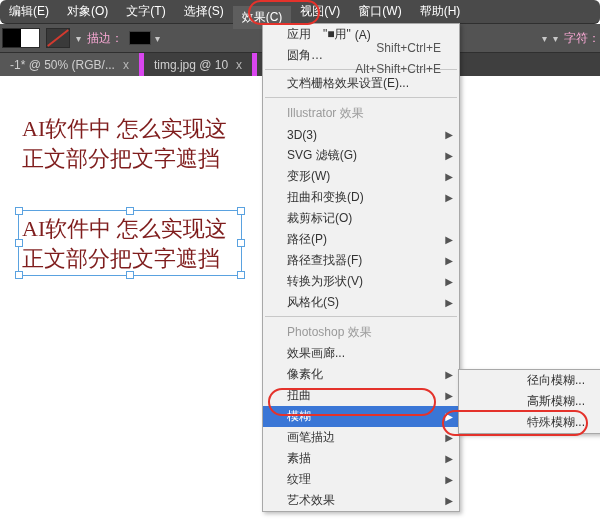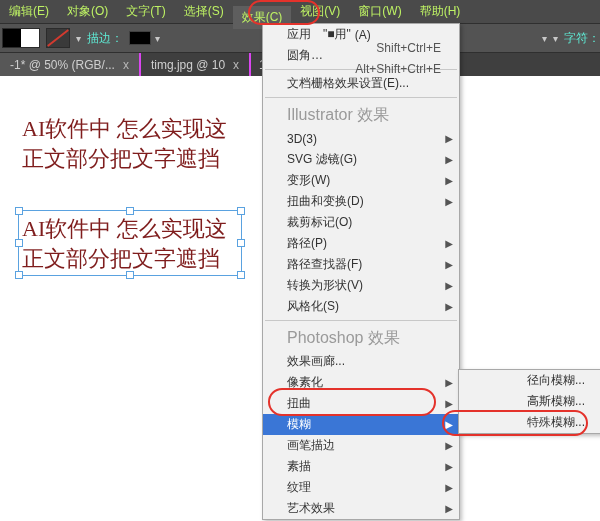"编辑(E)" .menubar { border-radius: none -> 6px; color: #bef264 -> #ffffff }
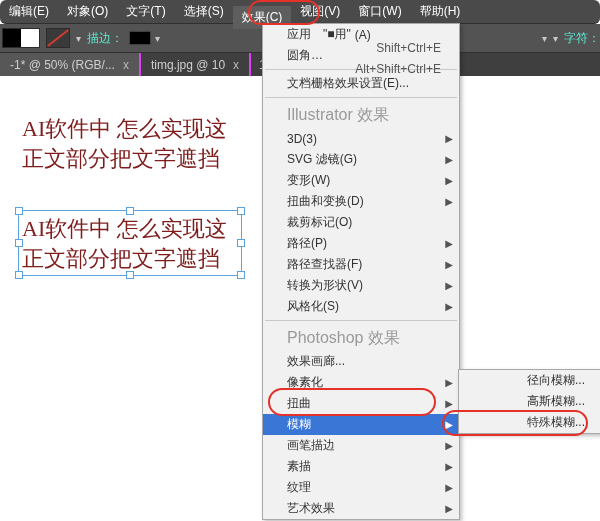"描边：" .toolbar .lbl { color: #5eead4 -> #f9a8d4 }
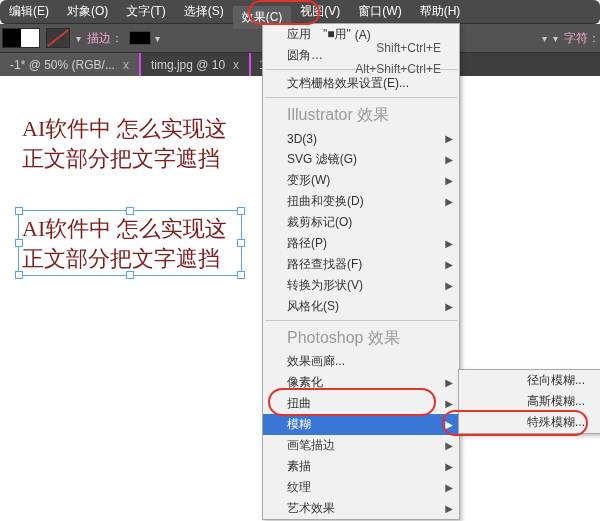"-1* @ 50% (RGB/..." .tab { border-right: 2px solid #d946ef -> 5px solid #d946ef }
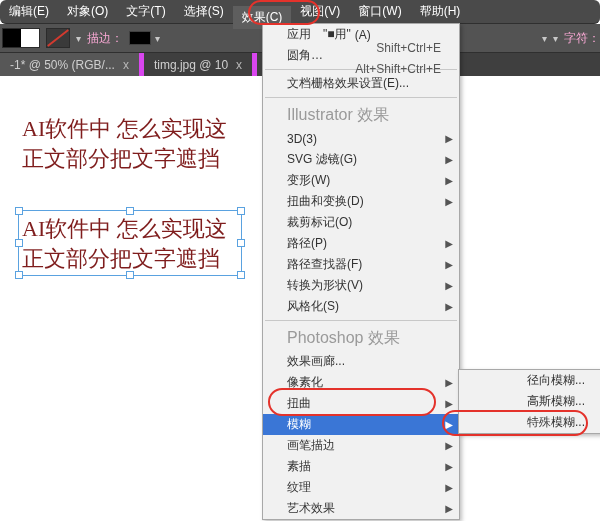"Illustrator 效果" .menu .hdr { font-size: 16px -> 12px }
